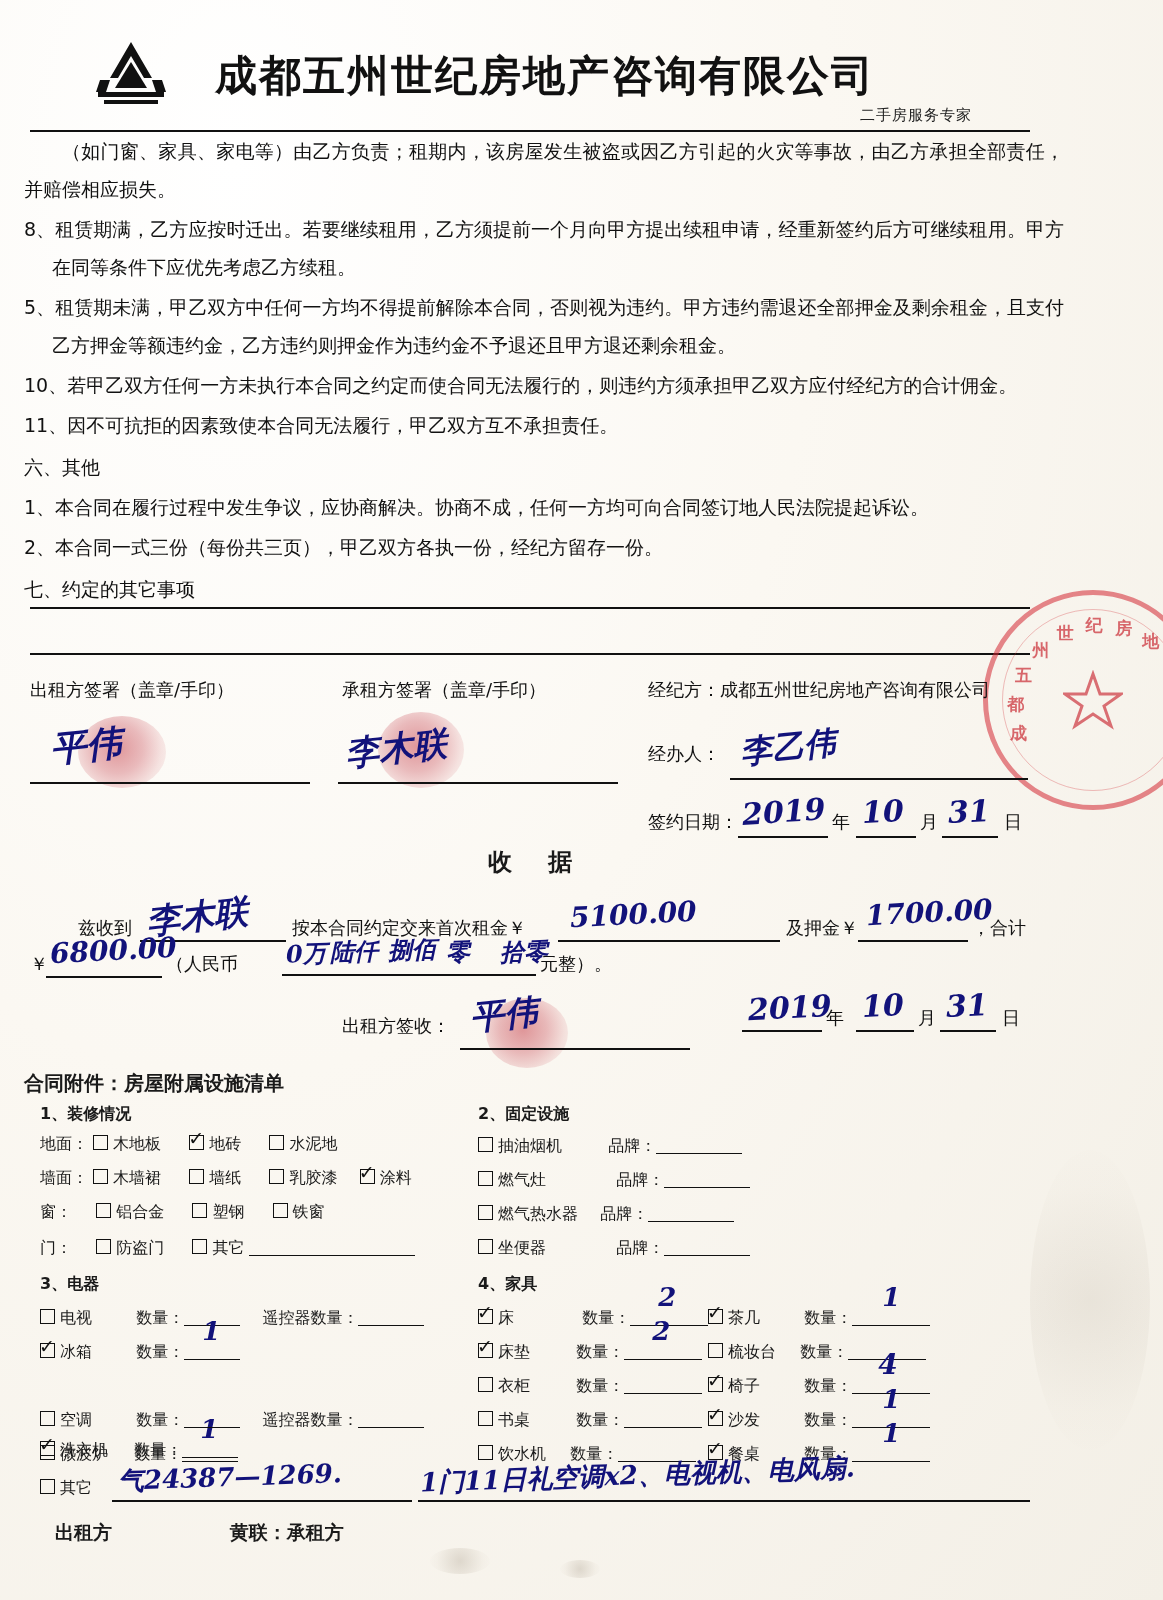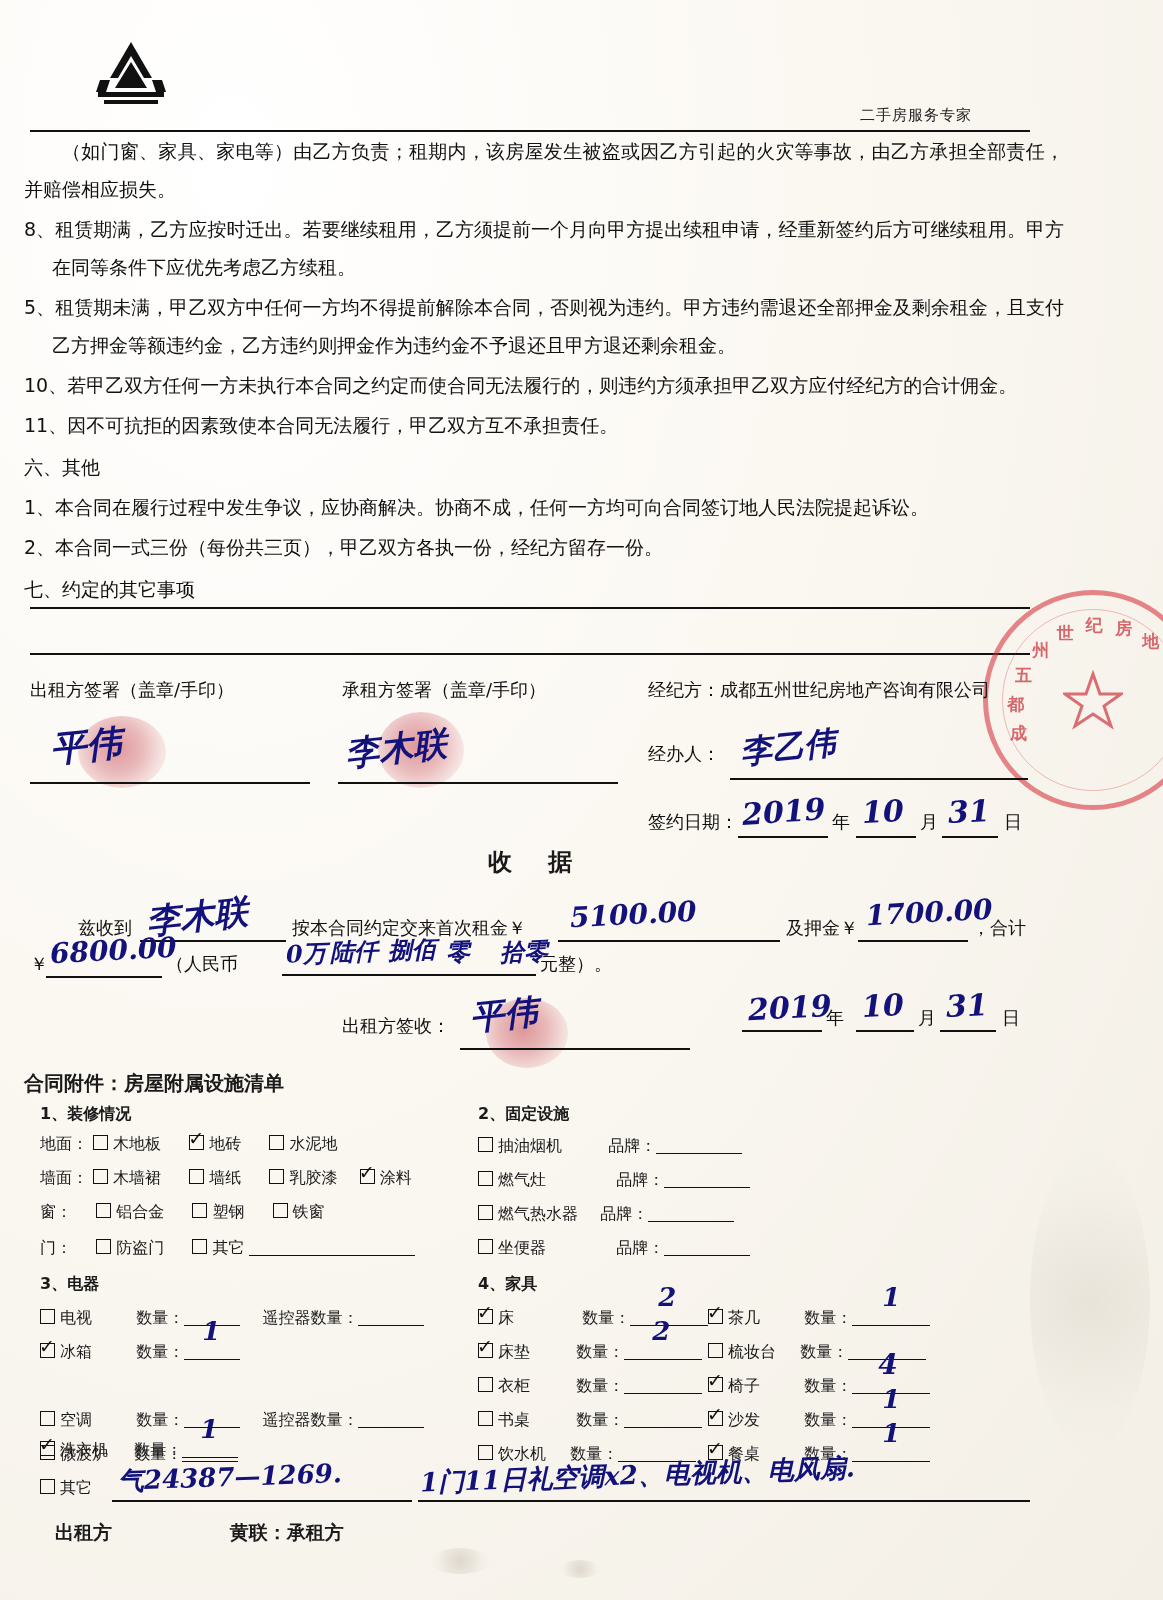"成都五州世纪房地产咨询有限公司" div.company-title { html: none -> <div>成都五州世纪房地产咨询有限公司</div> }
